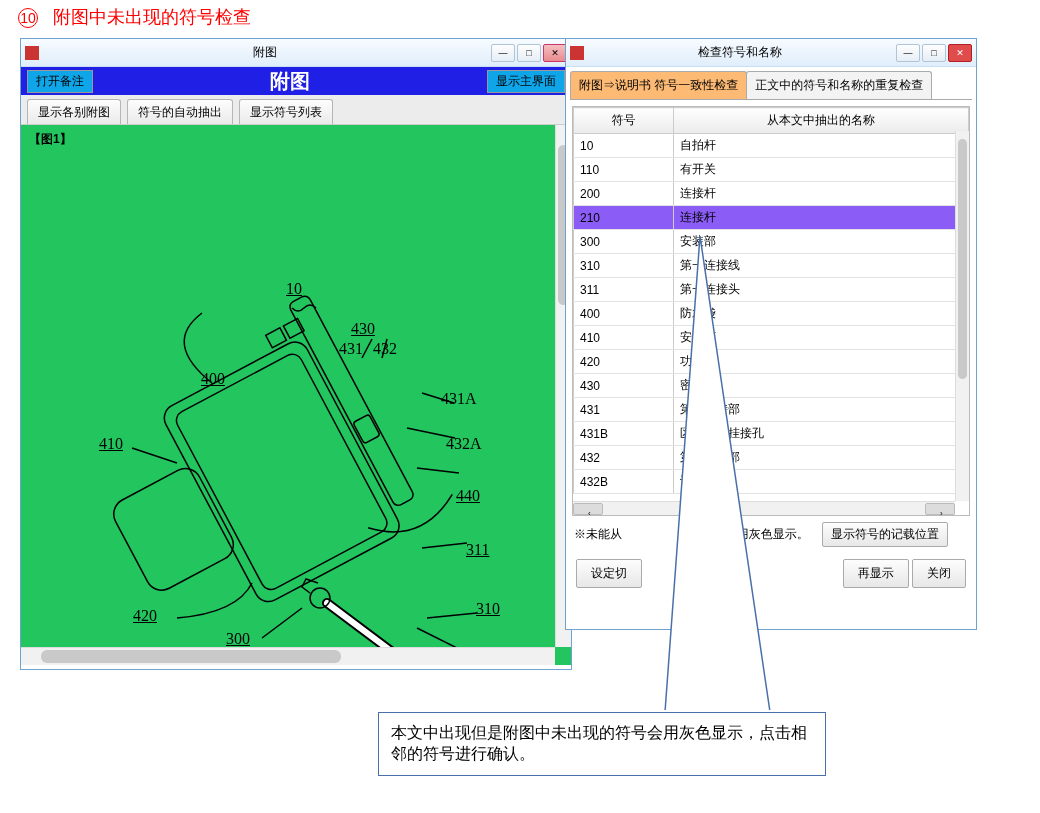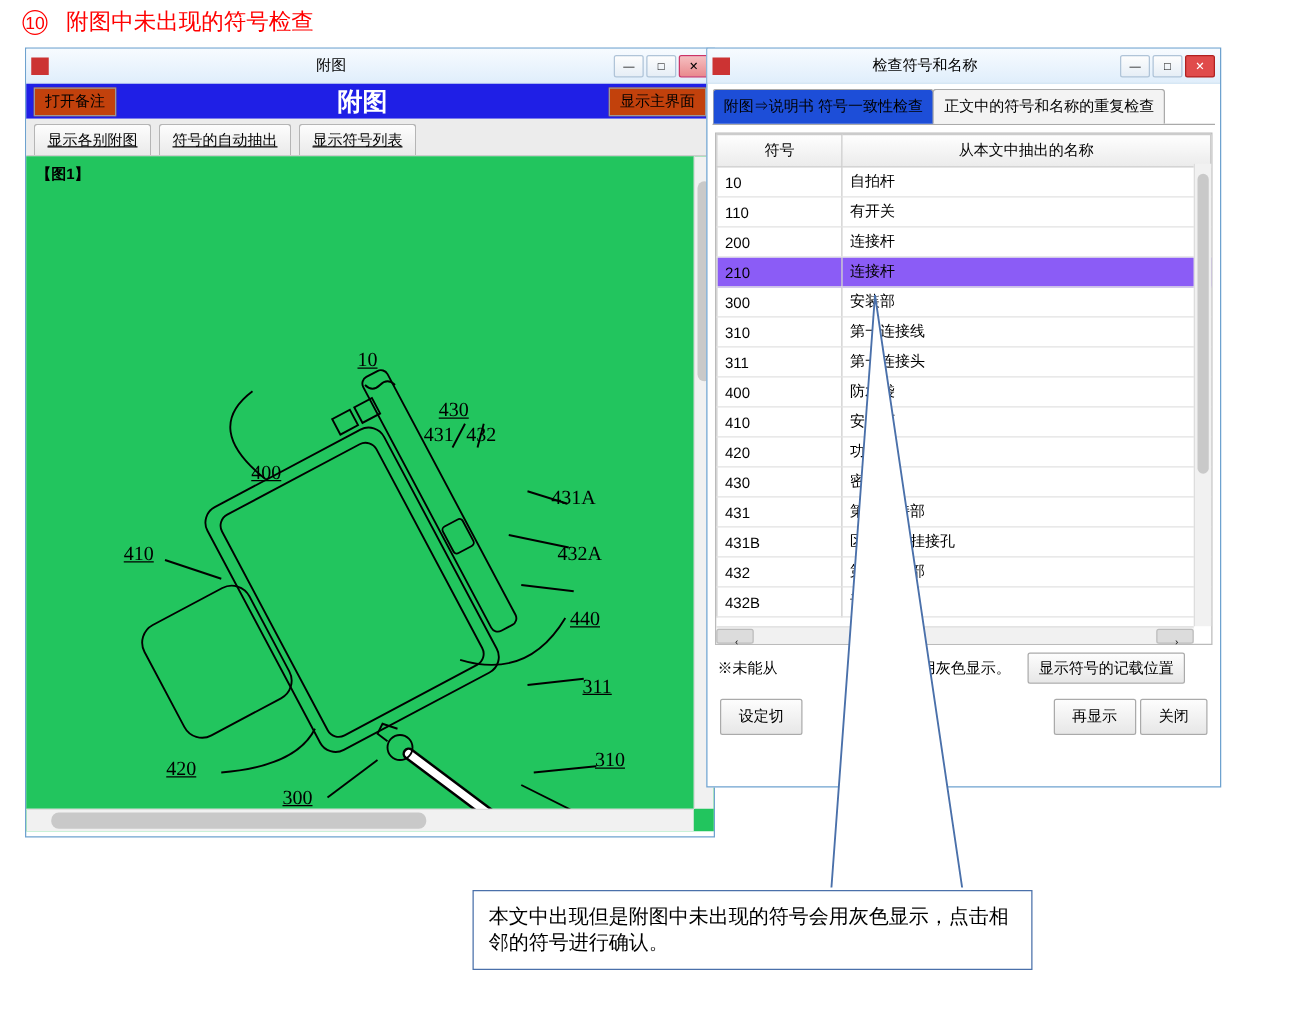"打开备注" .bluebar .whitebtn { background: #c2410c -> #0ea5e9 }
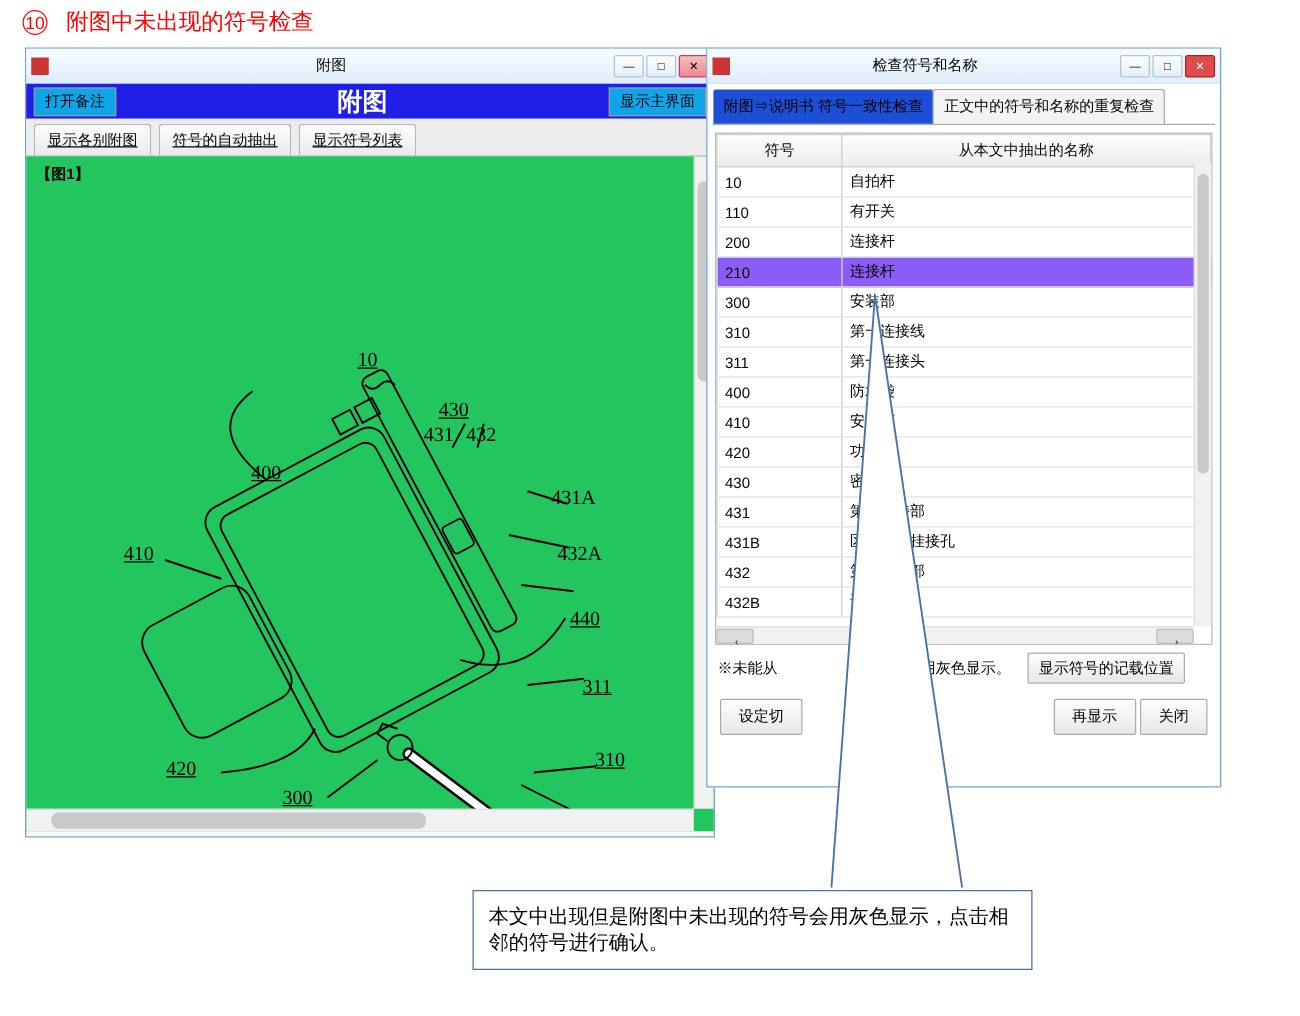"附图⇒说明书 符号一致性检查" .tab2 { background: #1d4ed8 -> #fdba74 }
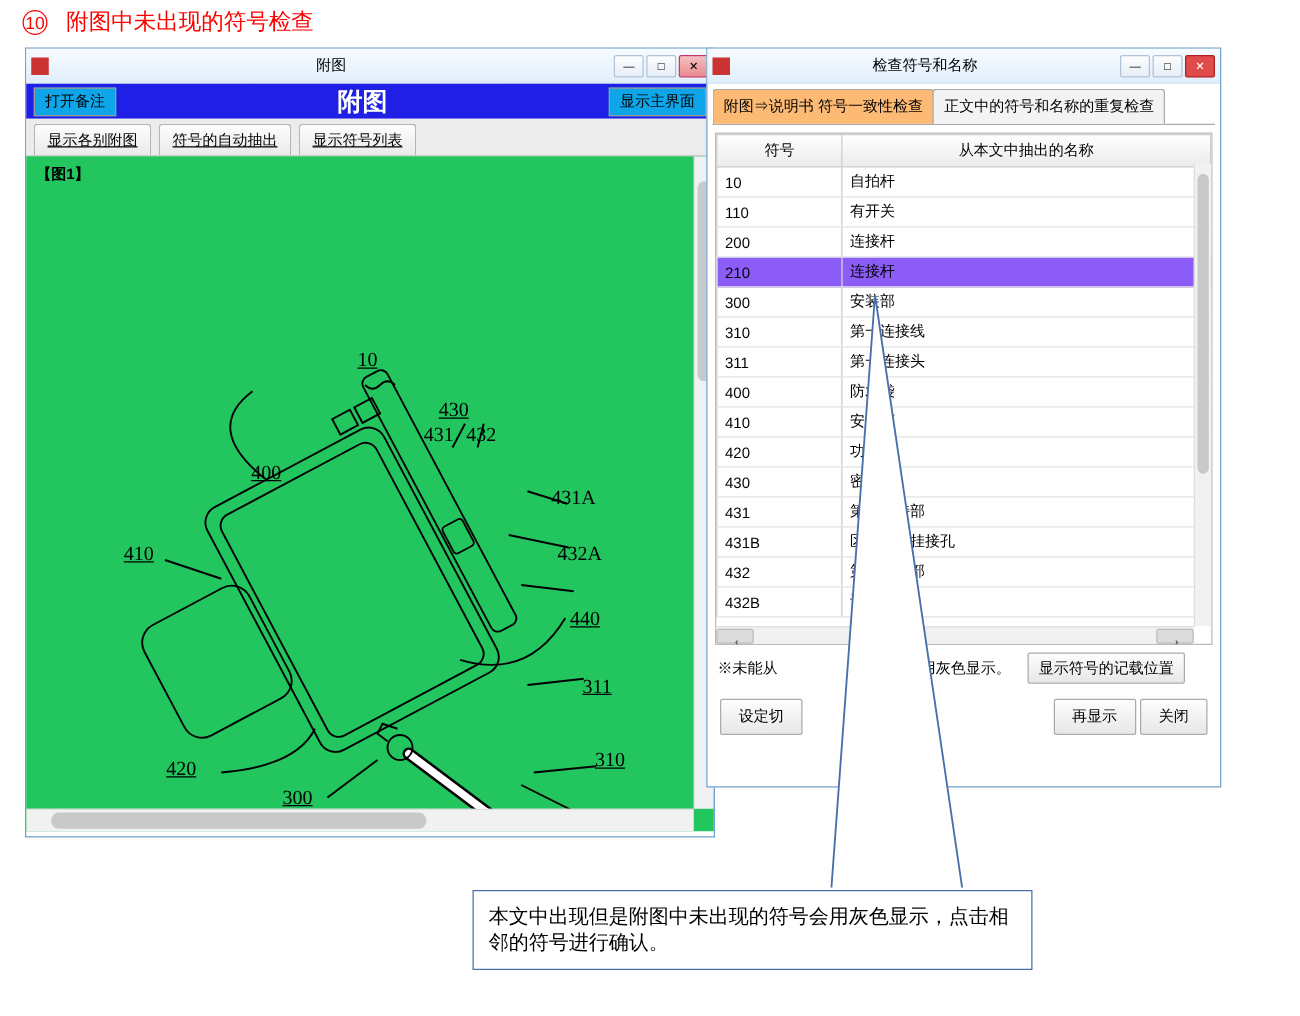"显示各别附图" .tabbtn { text-decoration: underline -> none }
